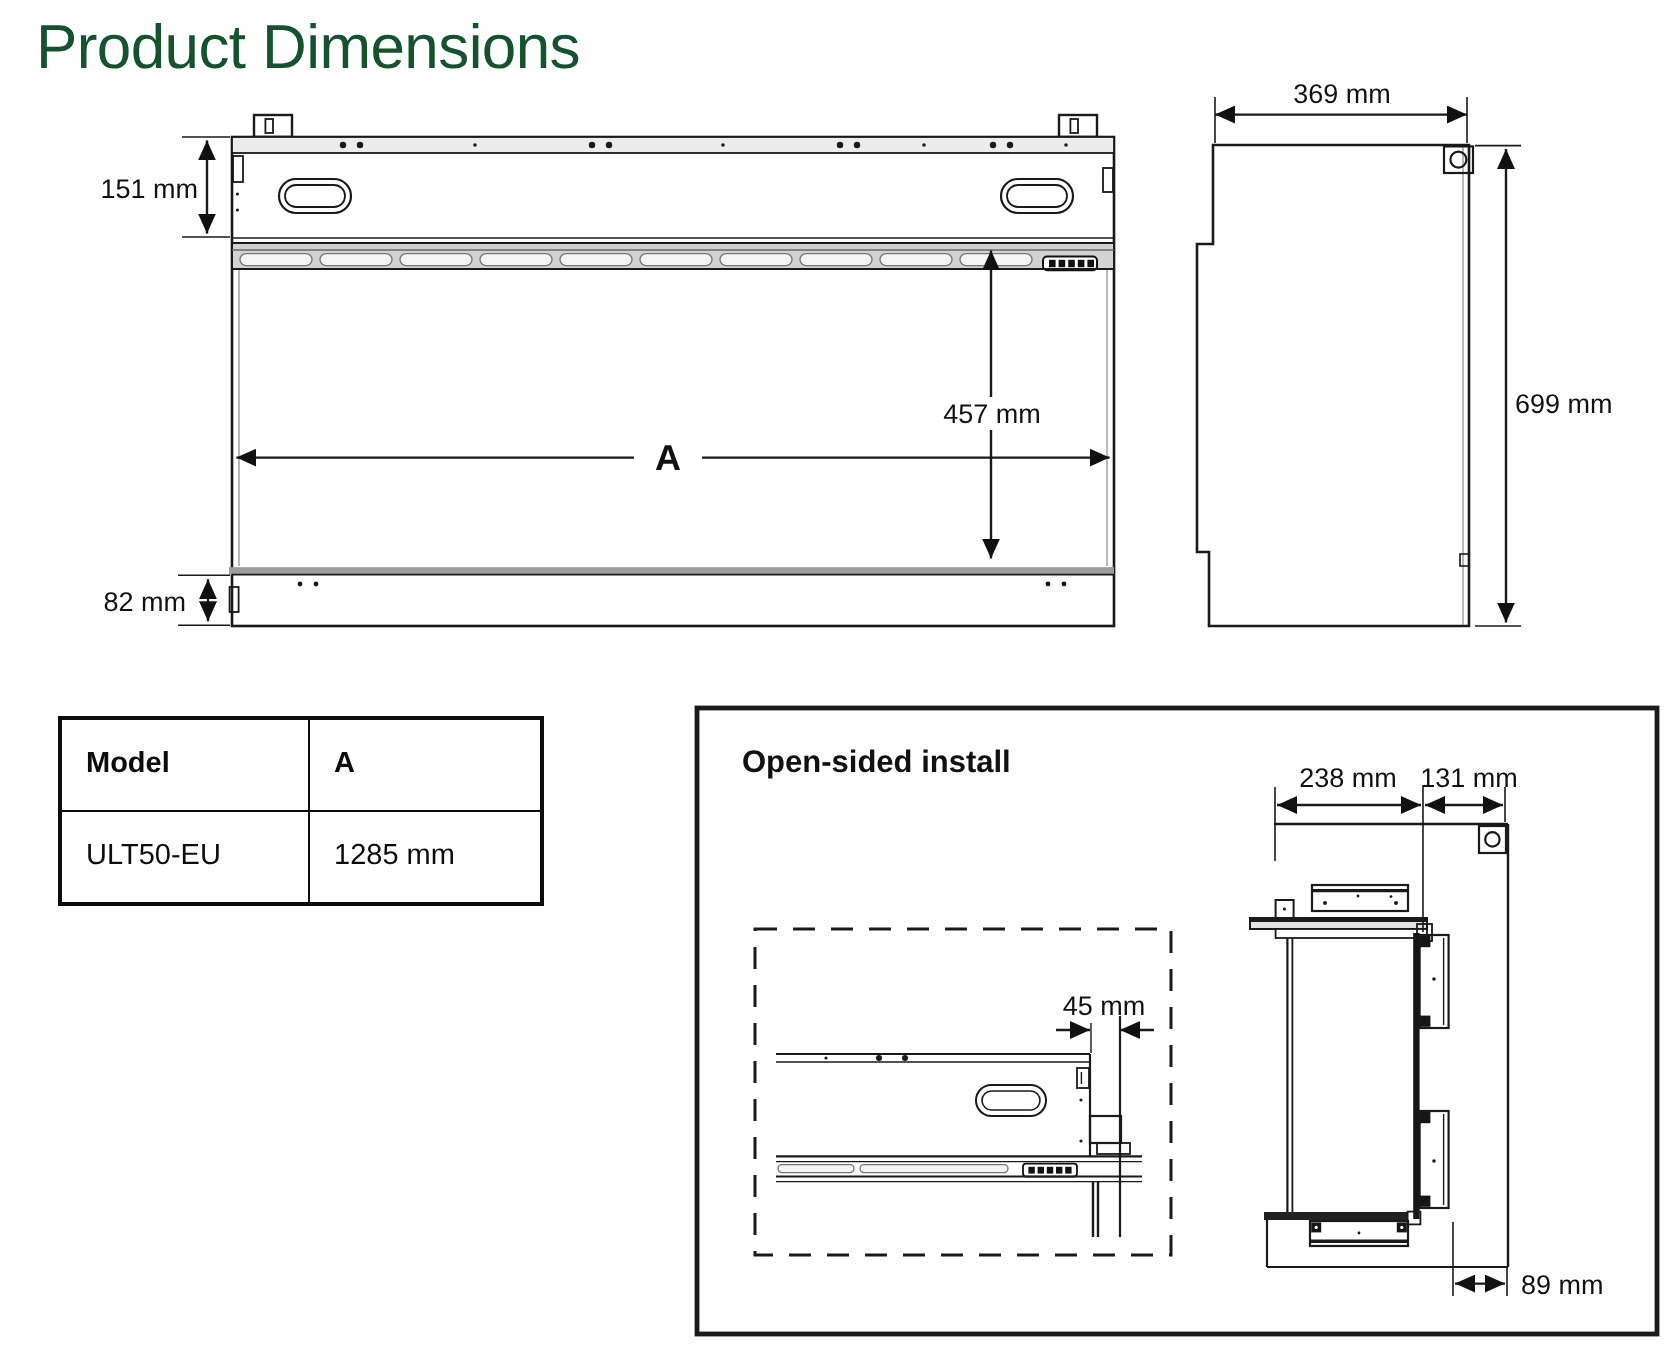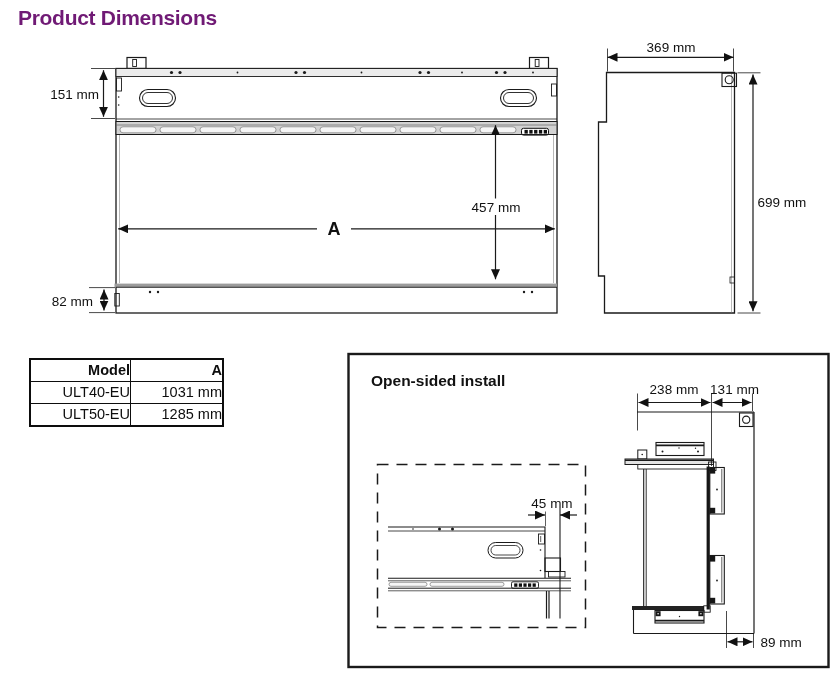"Product Dimensions" .page-title { color: #701a75 -> #14532d; font-size: 21px -> 31px; font-weight: bold -> normal }
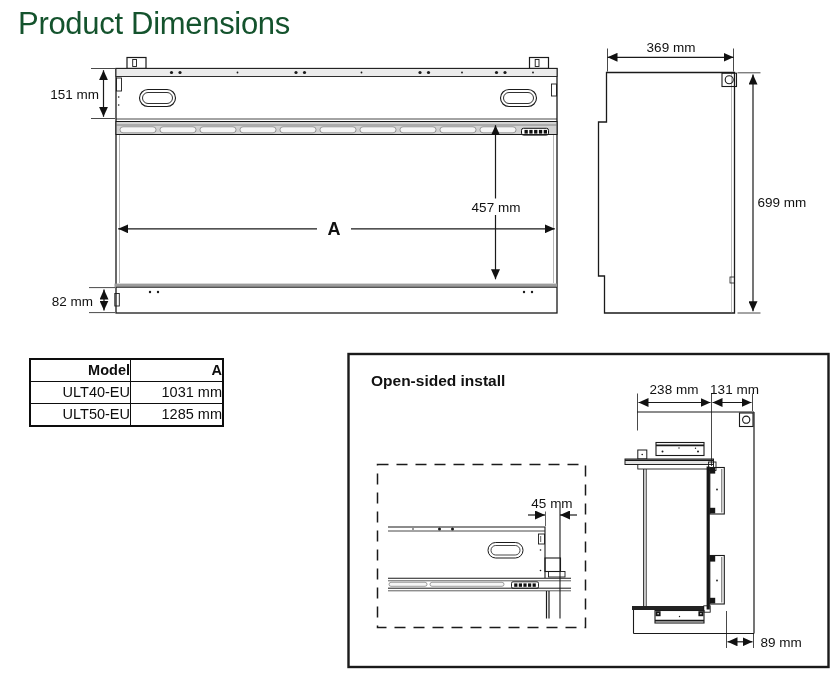"Model" table.dims th,table.dims td { padding: 0 -> 12px; text-align: right -> left }
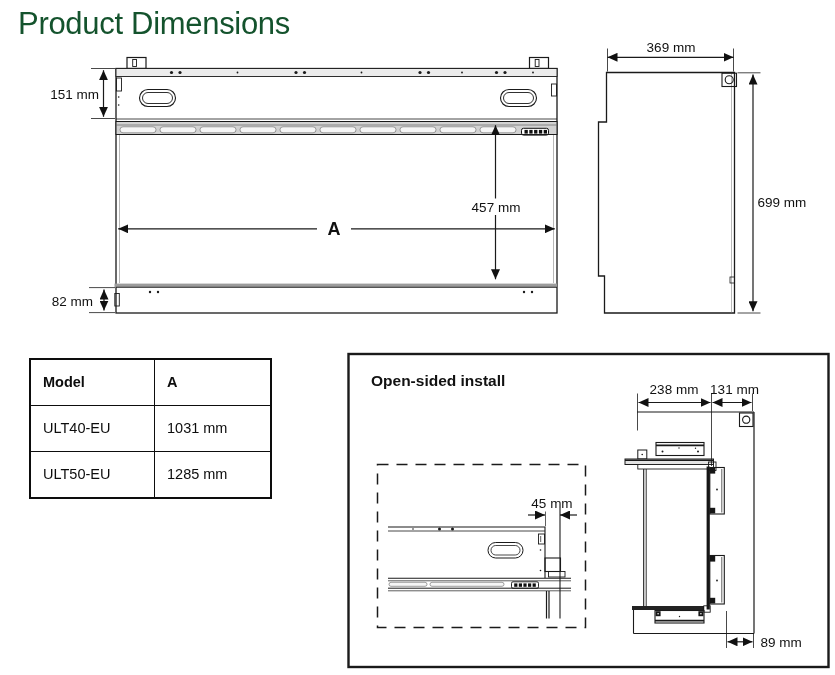"ULT40-EU" tr { html: <tr> <td>ULT40-EU</td> <td>1031 mm</td> </tr> -> none }
